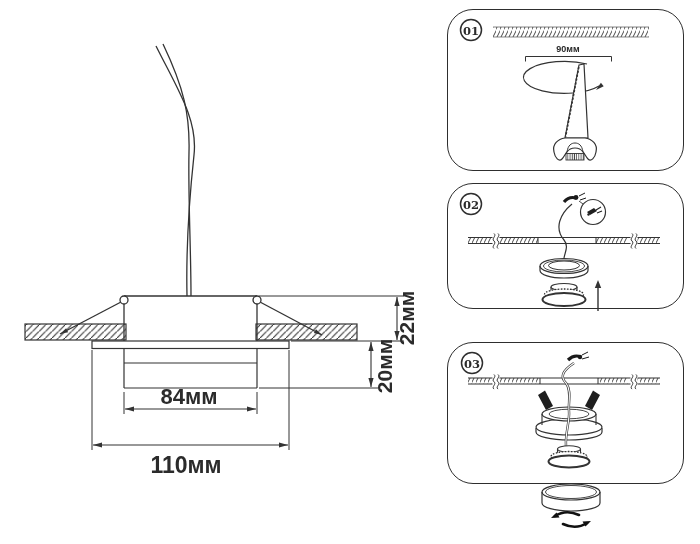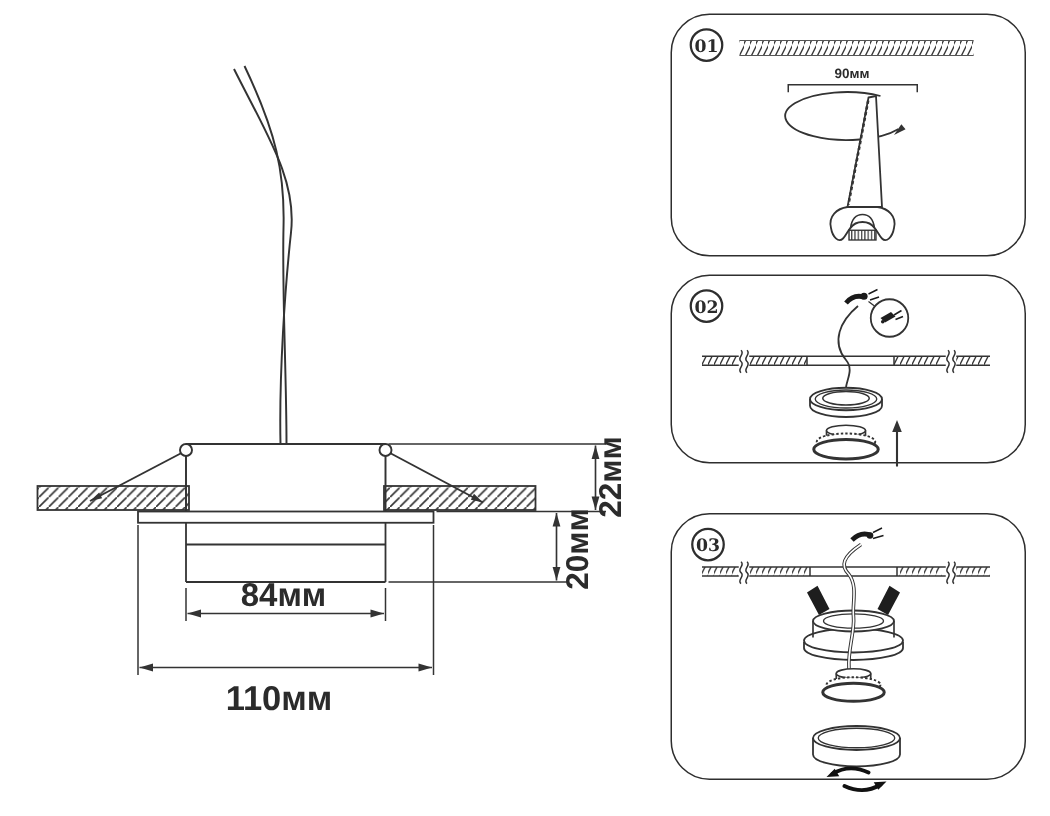"03" .p03 { height: 178px -> 142px }
